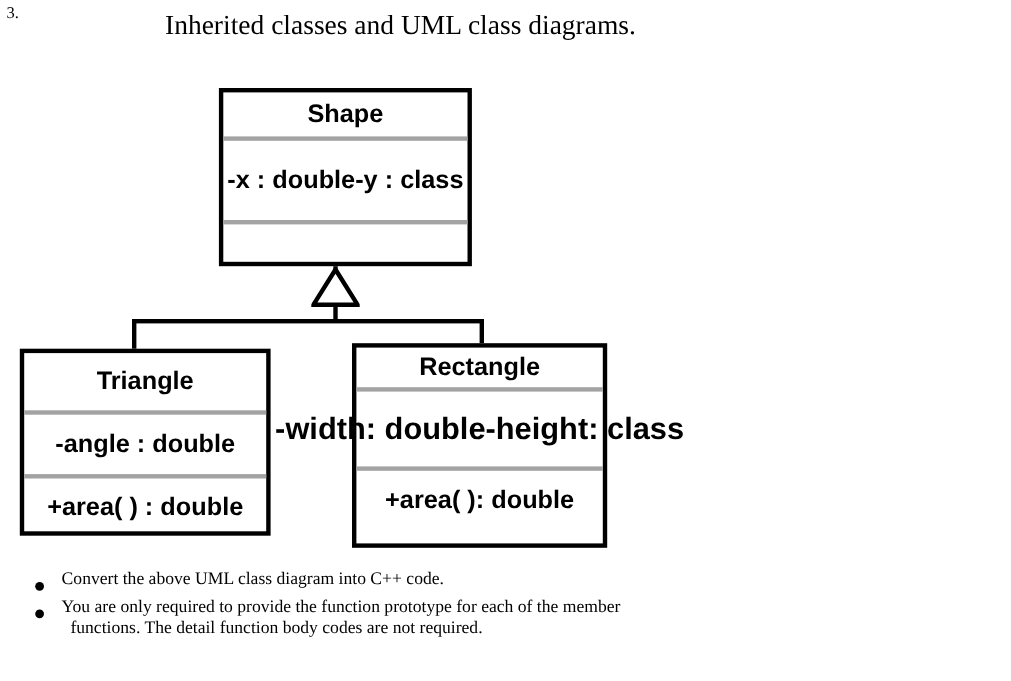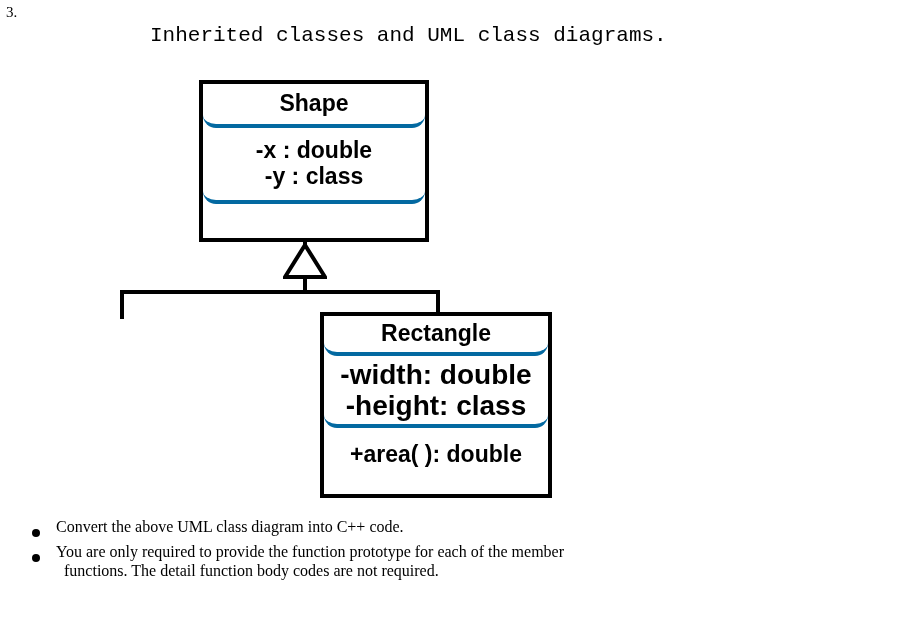"Inherited classes and UML class" .title { font-family: Liberation Mono, monospace -> Liberation Serif, serif; font-size: 21px -> 25px; top: 24px -> 10px }
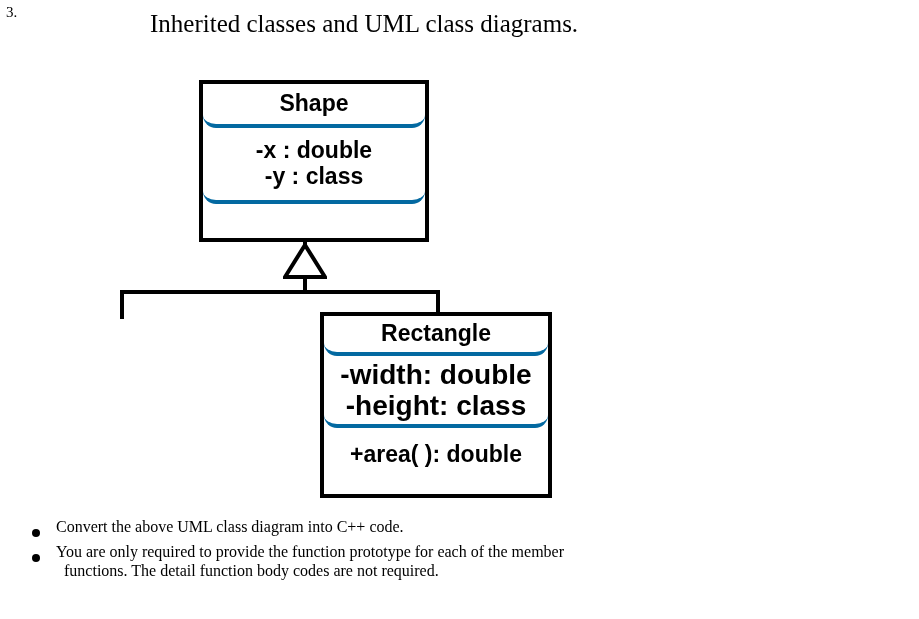"Shape" .uml-row.divider-below { border-bottom: 4px solid #0369a1 -> 4px solid #a3a3a3; border-radius: 13px -> none }
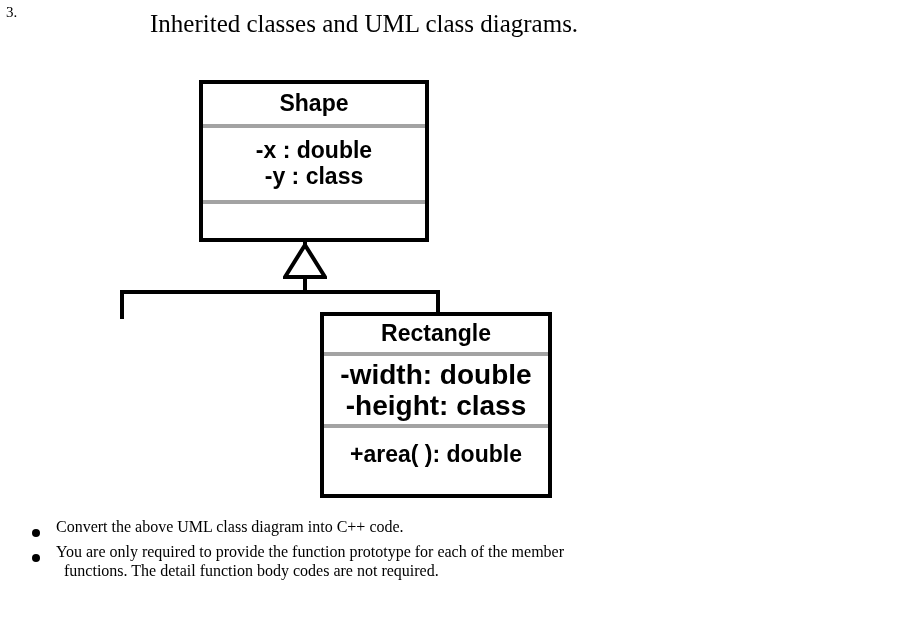"-x : double" .uml-row.stack { flex-direction: column -> row }
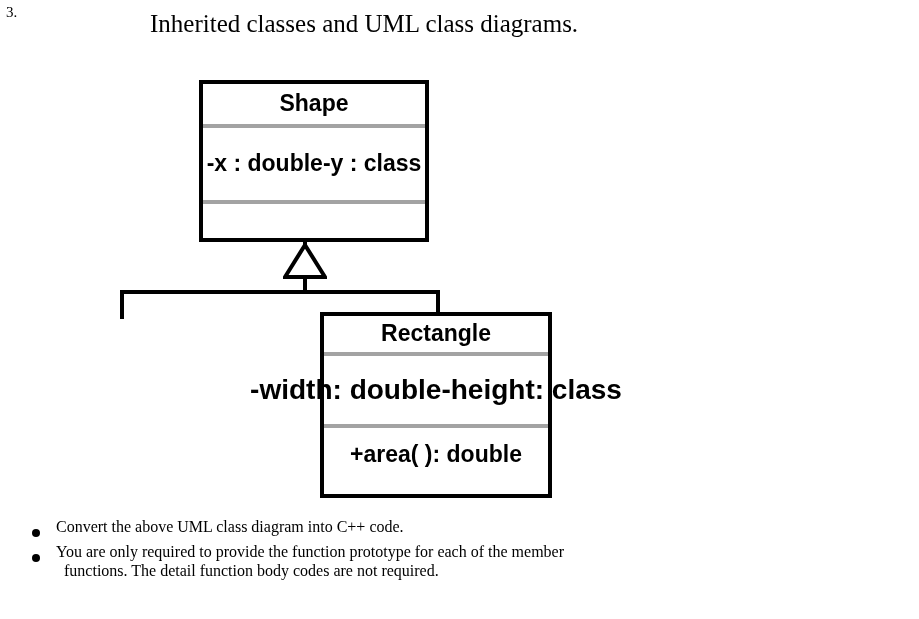"Triangle" div.uml-box { html: none -> <div> <div>Triangle</div> <div> <span>-angle : double</span> </div> <div> <span>+area( ) : double</span> </div> </div> }
